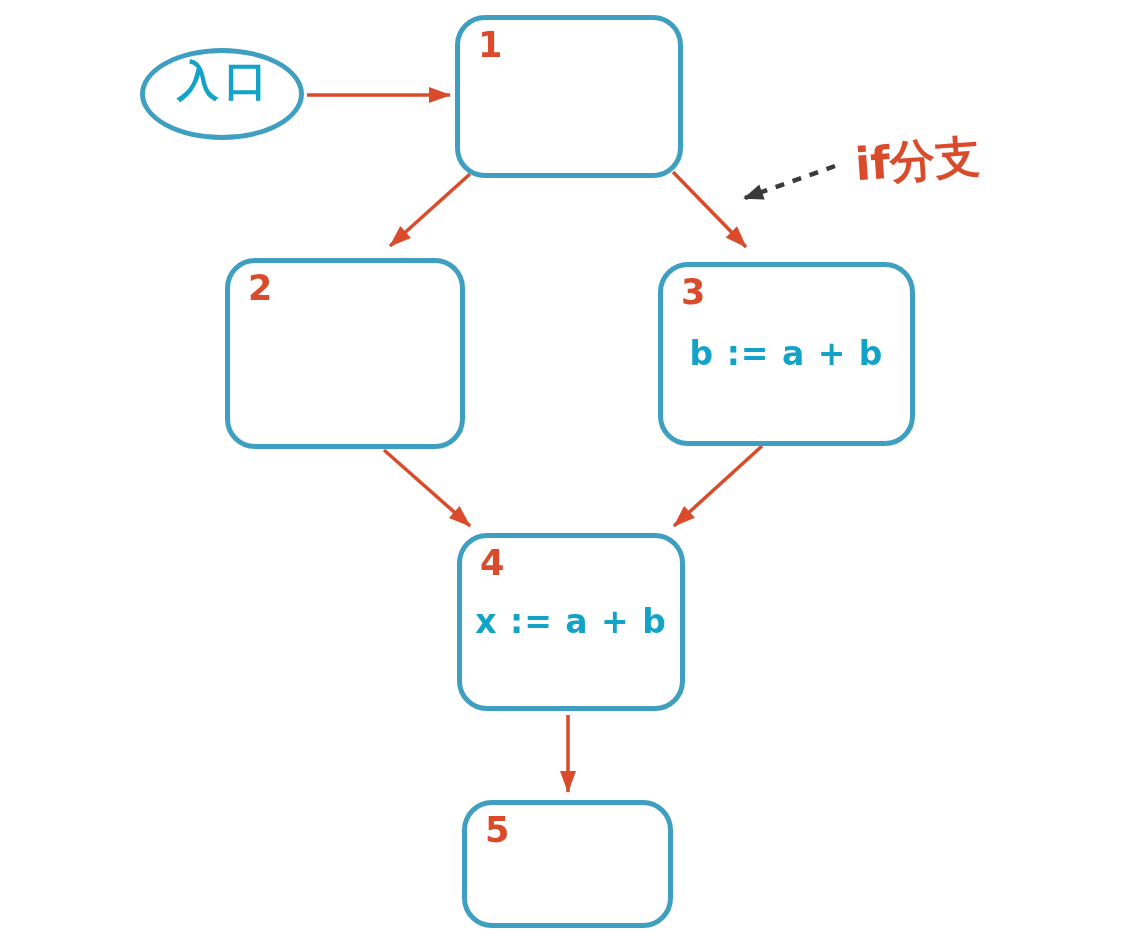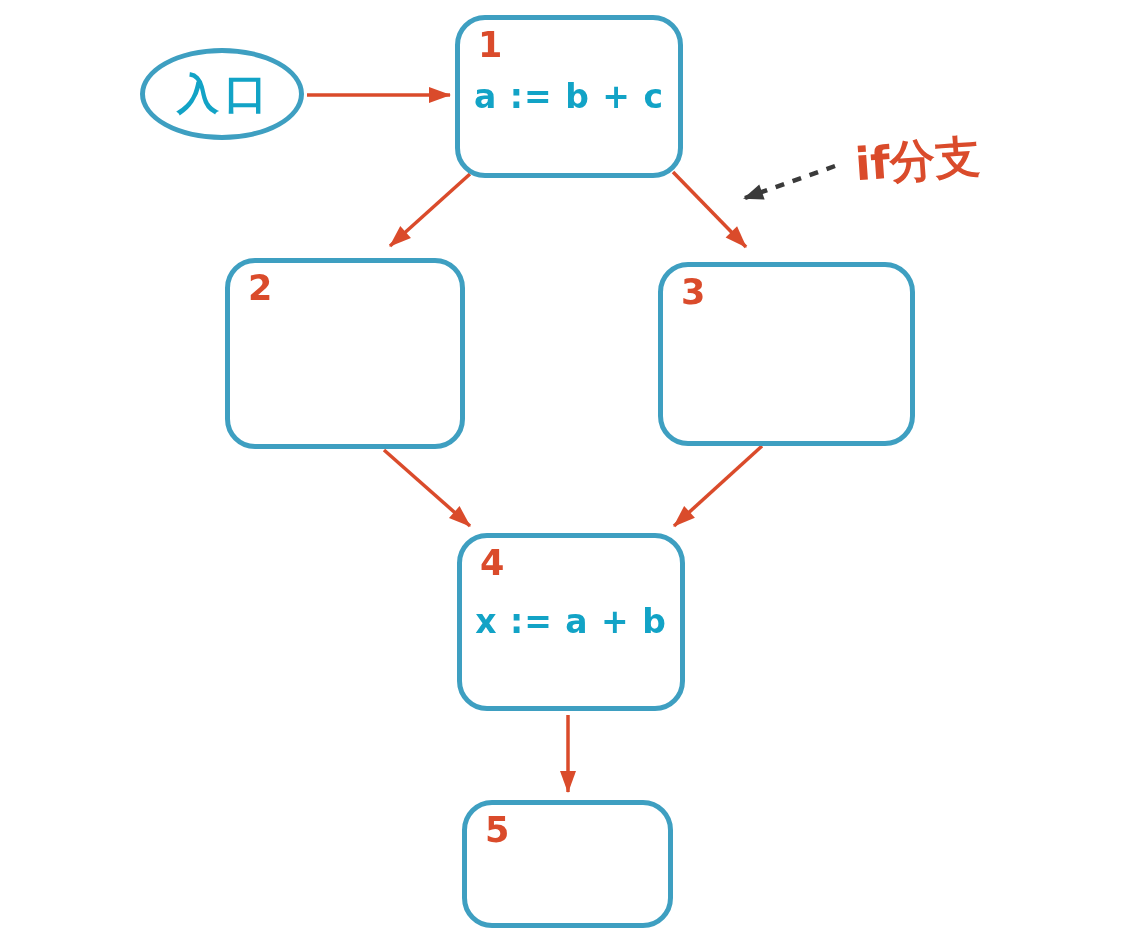"入口" .entry { align-items: center -> flex-start }
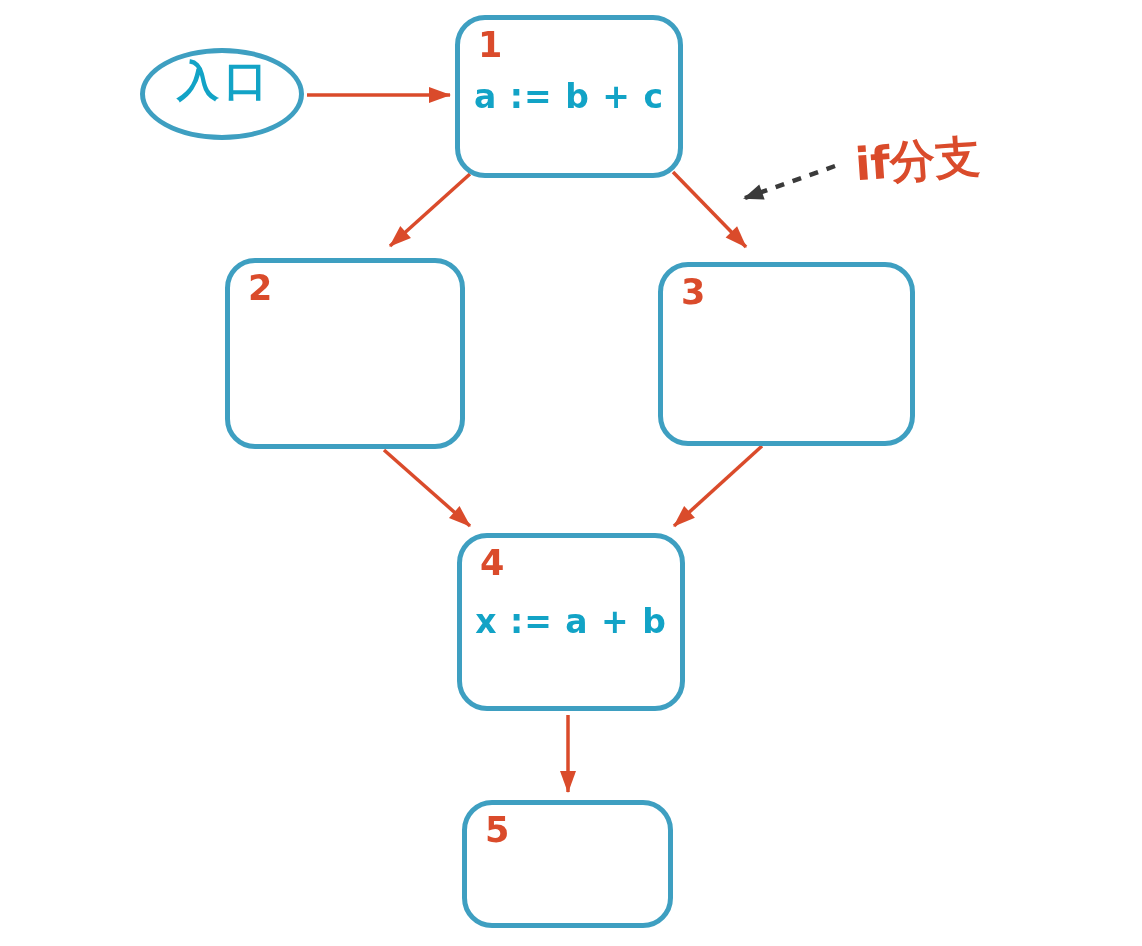"a := b + c" div.code { html: <div>a := b + c</div> -> none }
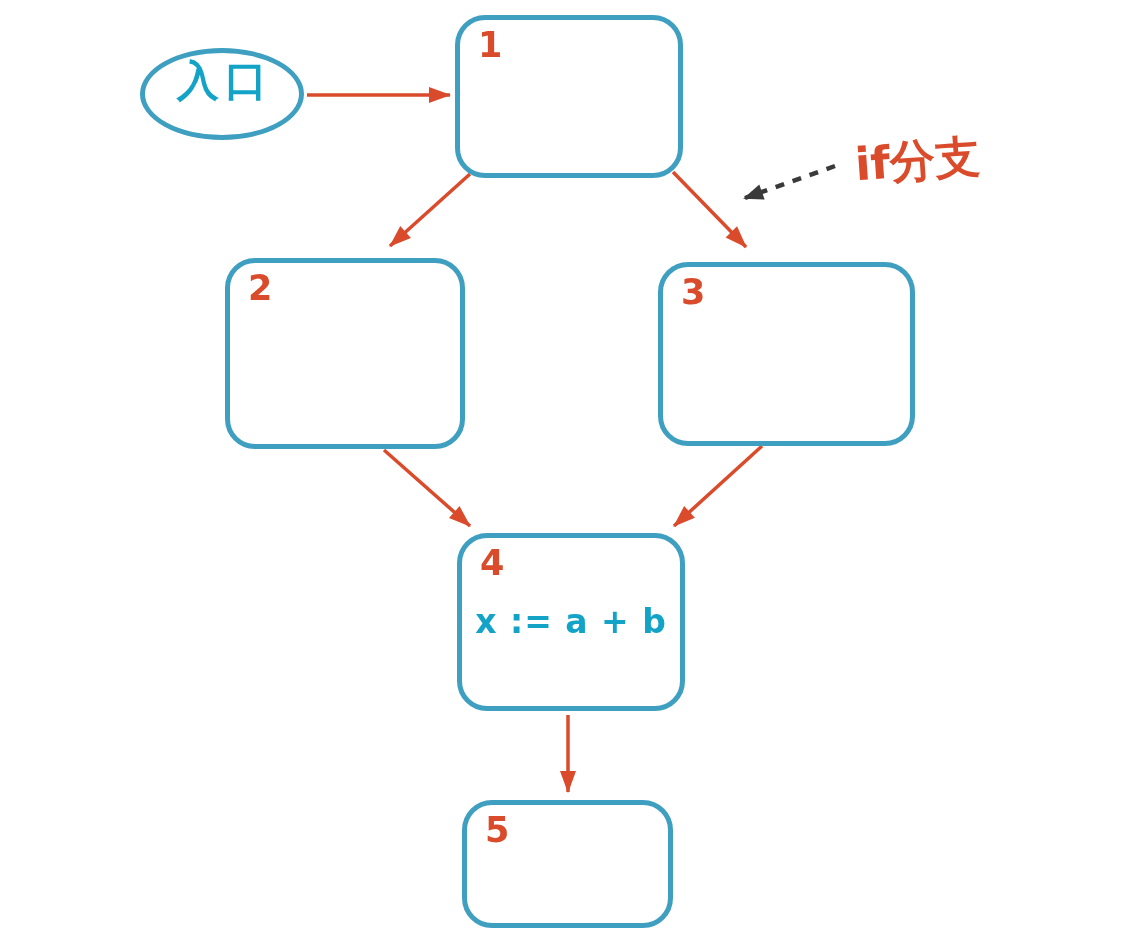"b := a + b" div.code { html: none -> <div>b := a + b</div> }
